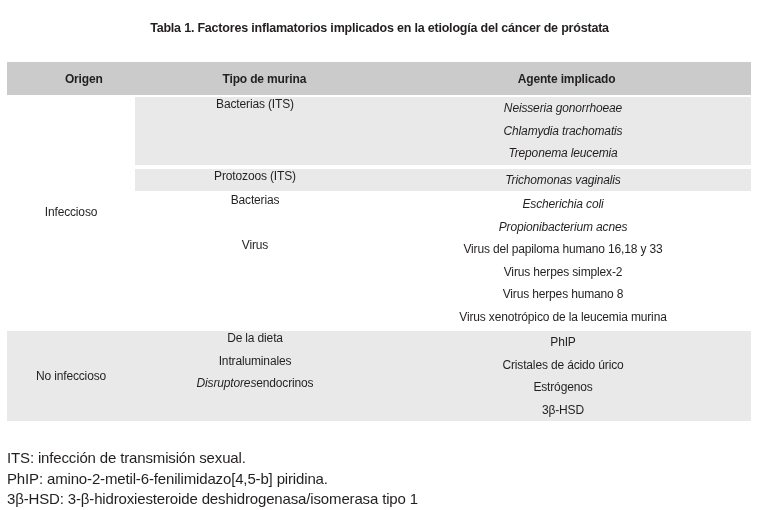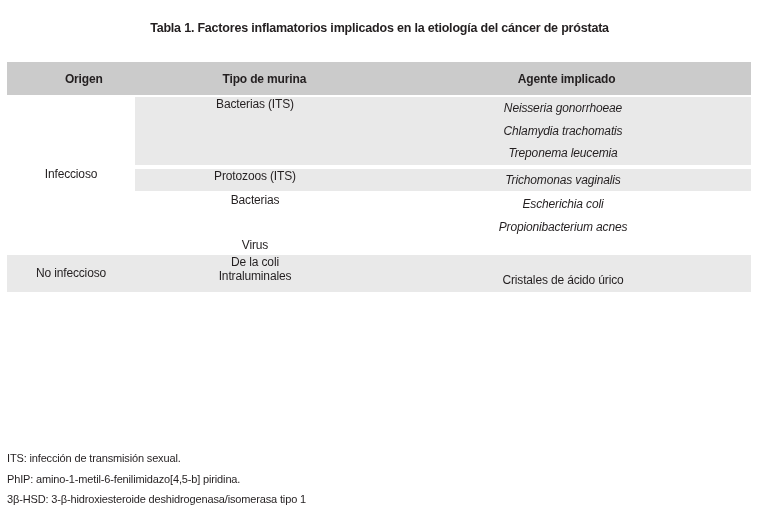"Virus del papiloma humano 16,18" div.agents { html: none -> <div> <div>Virus del papiloma humano 16,18 y 33</div> <div>Virus herpes simplex-2</div> <div>Virus herpes humano 8</div> <div>Virus xenotrópico de la leucemia murina</div> </div> }
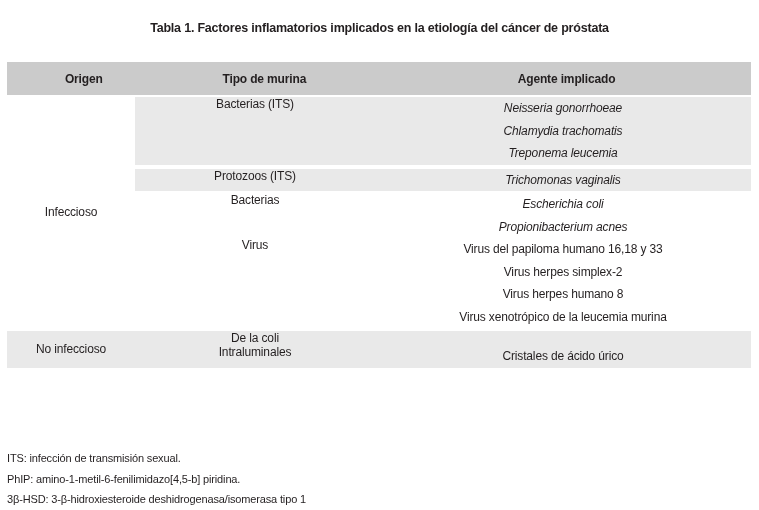"De la coli" span { text: coli -> dieta }
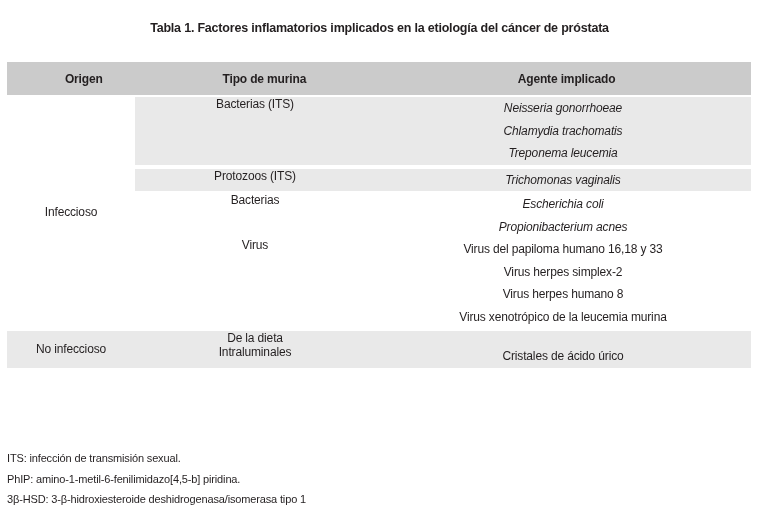"PhIP" div.agents { html: none -> <div> <div>PhIP</div> </div> }
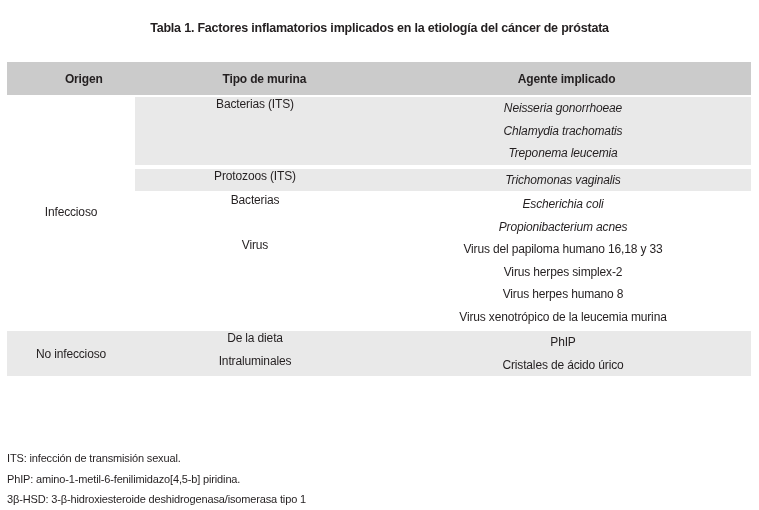"Disruptores" div.group { html: none -> <div> <div> <i>Disruptores</i> <span> endocrinos</span> </div> <div> <div>Estrógenos</div> <div>3β-HSD</div> </div> </div> }
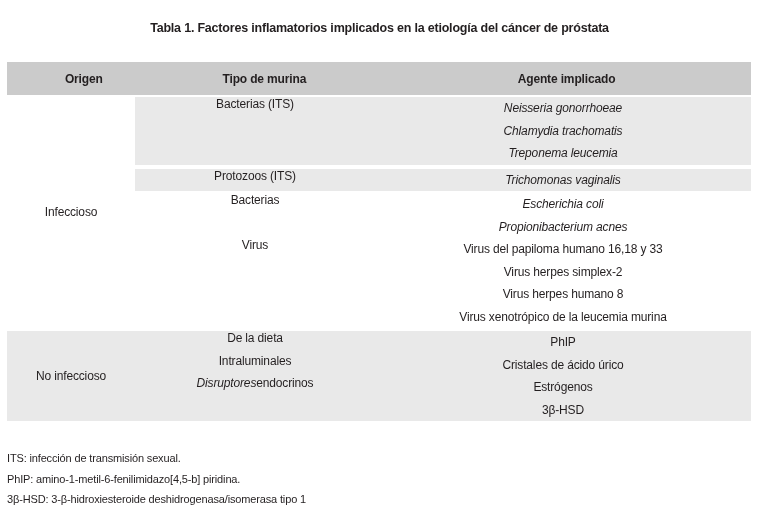"ITS: infección de transmisión sexual." .footnotes { font-size: 11px -> 15px }
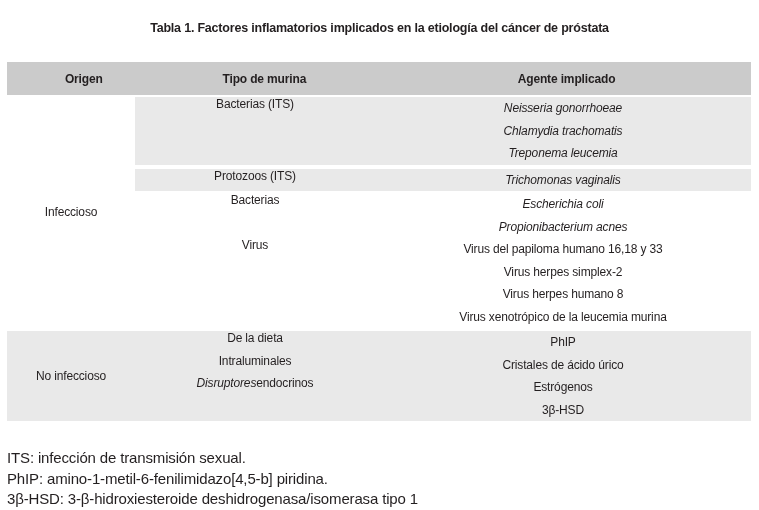"PhIP:" div.fn { text: amino-1-metil-6-fenilimidazo -> amino-2-metil-6-fenilimidazo }
